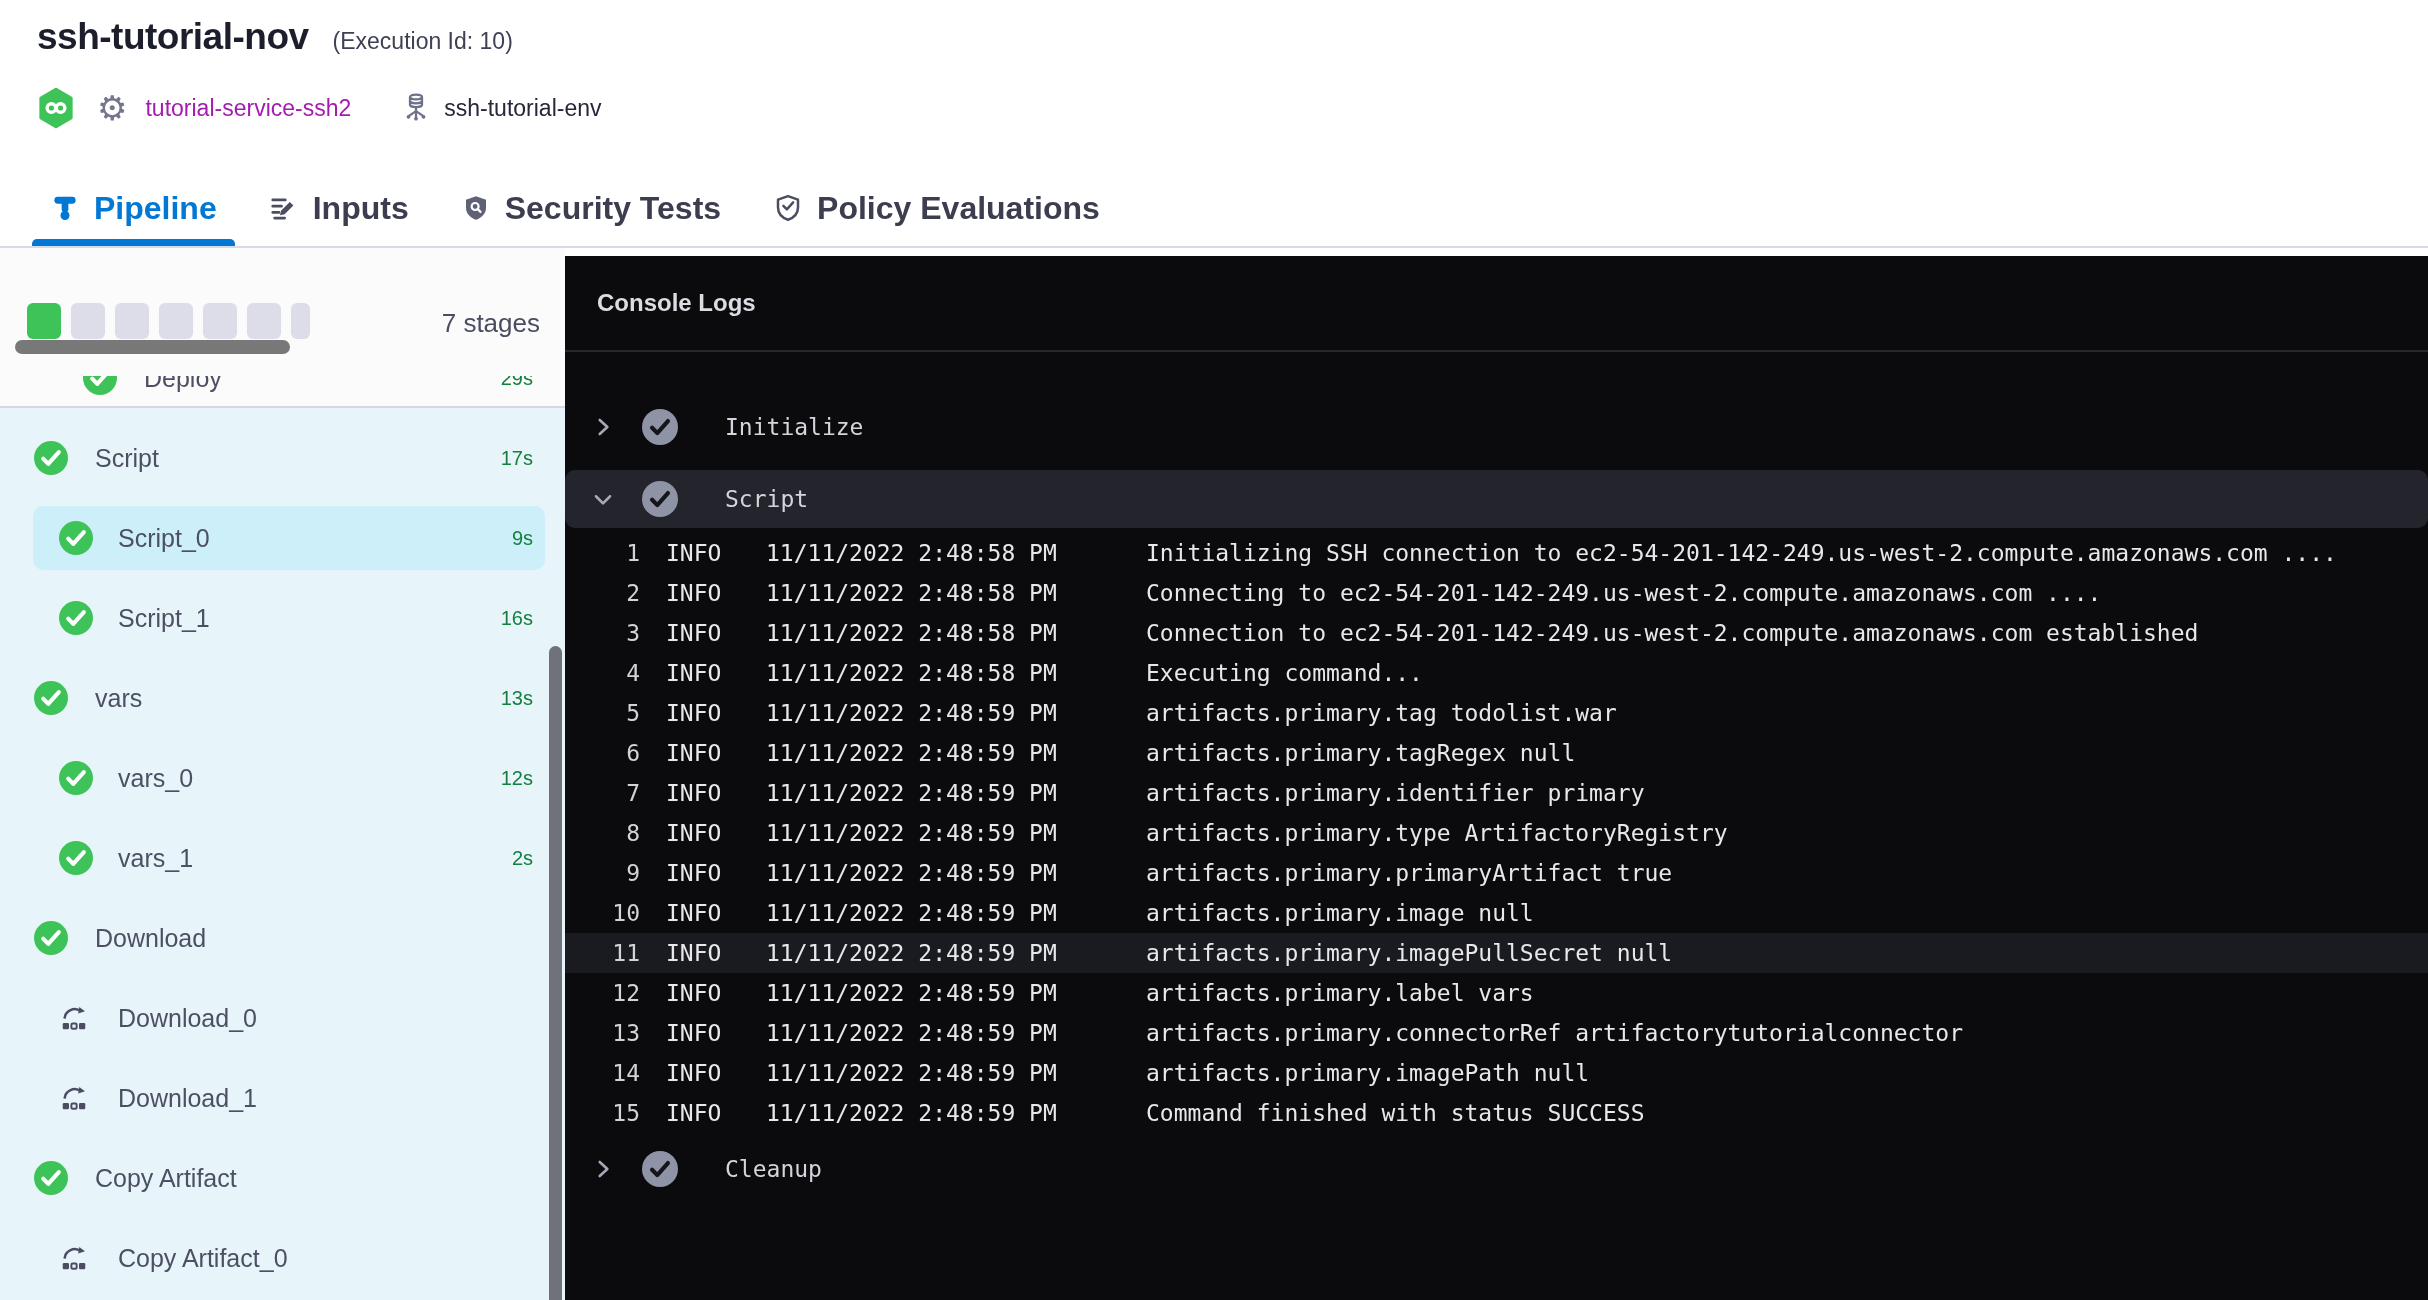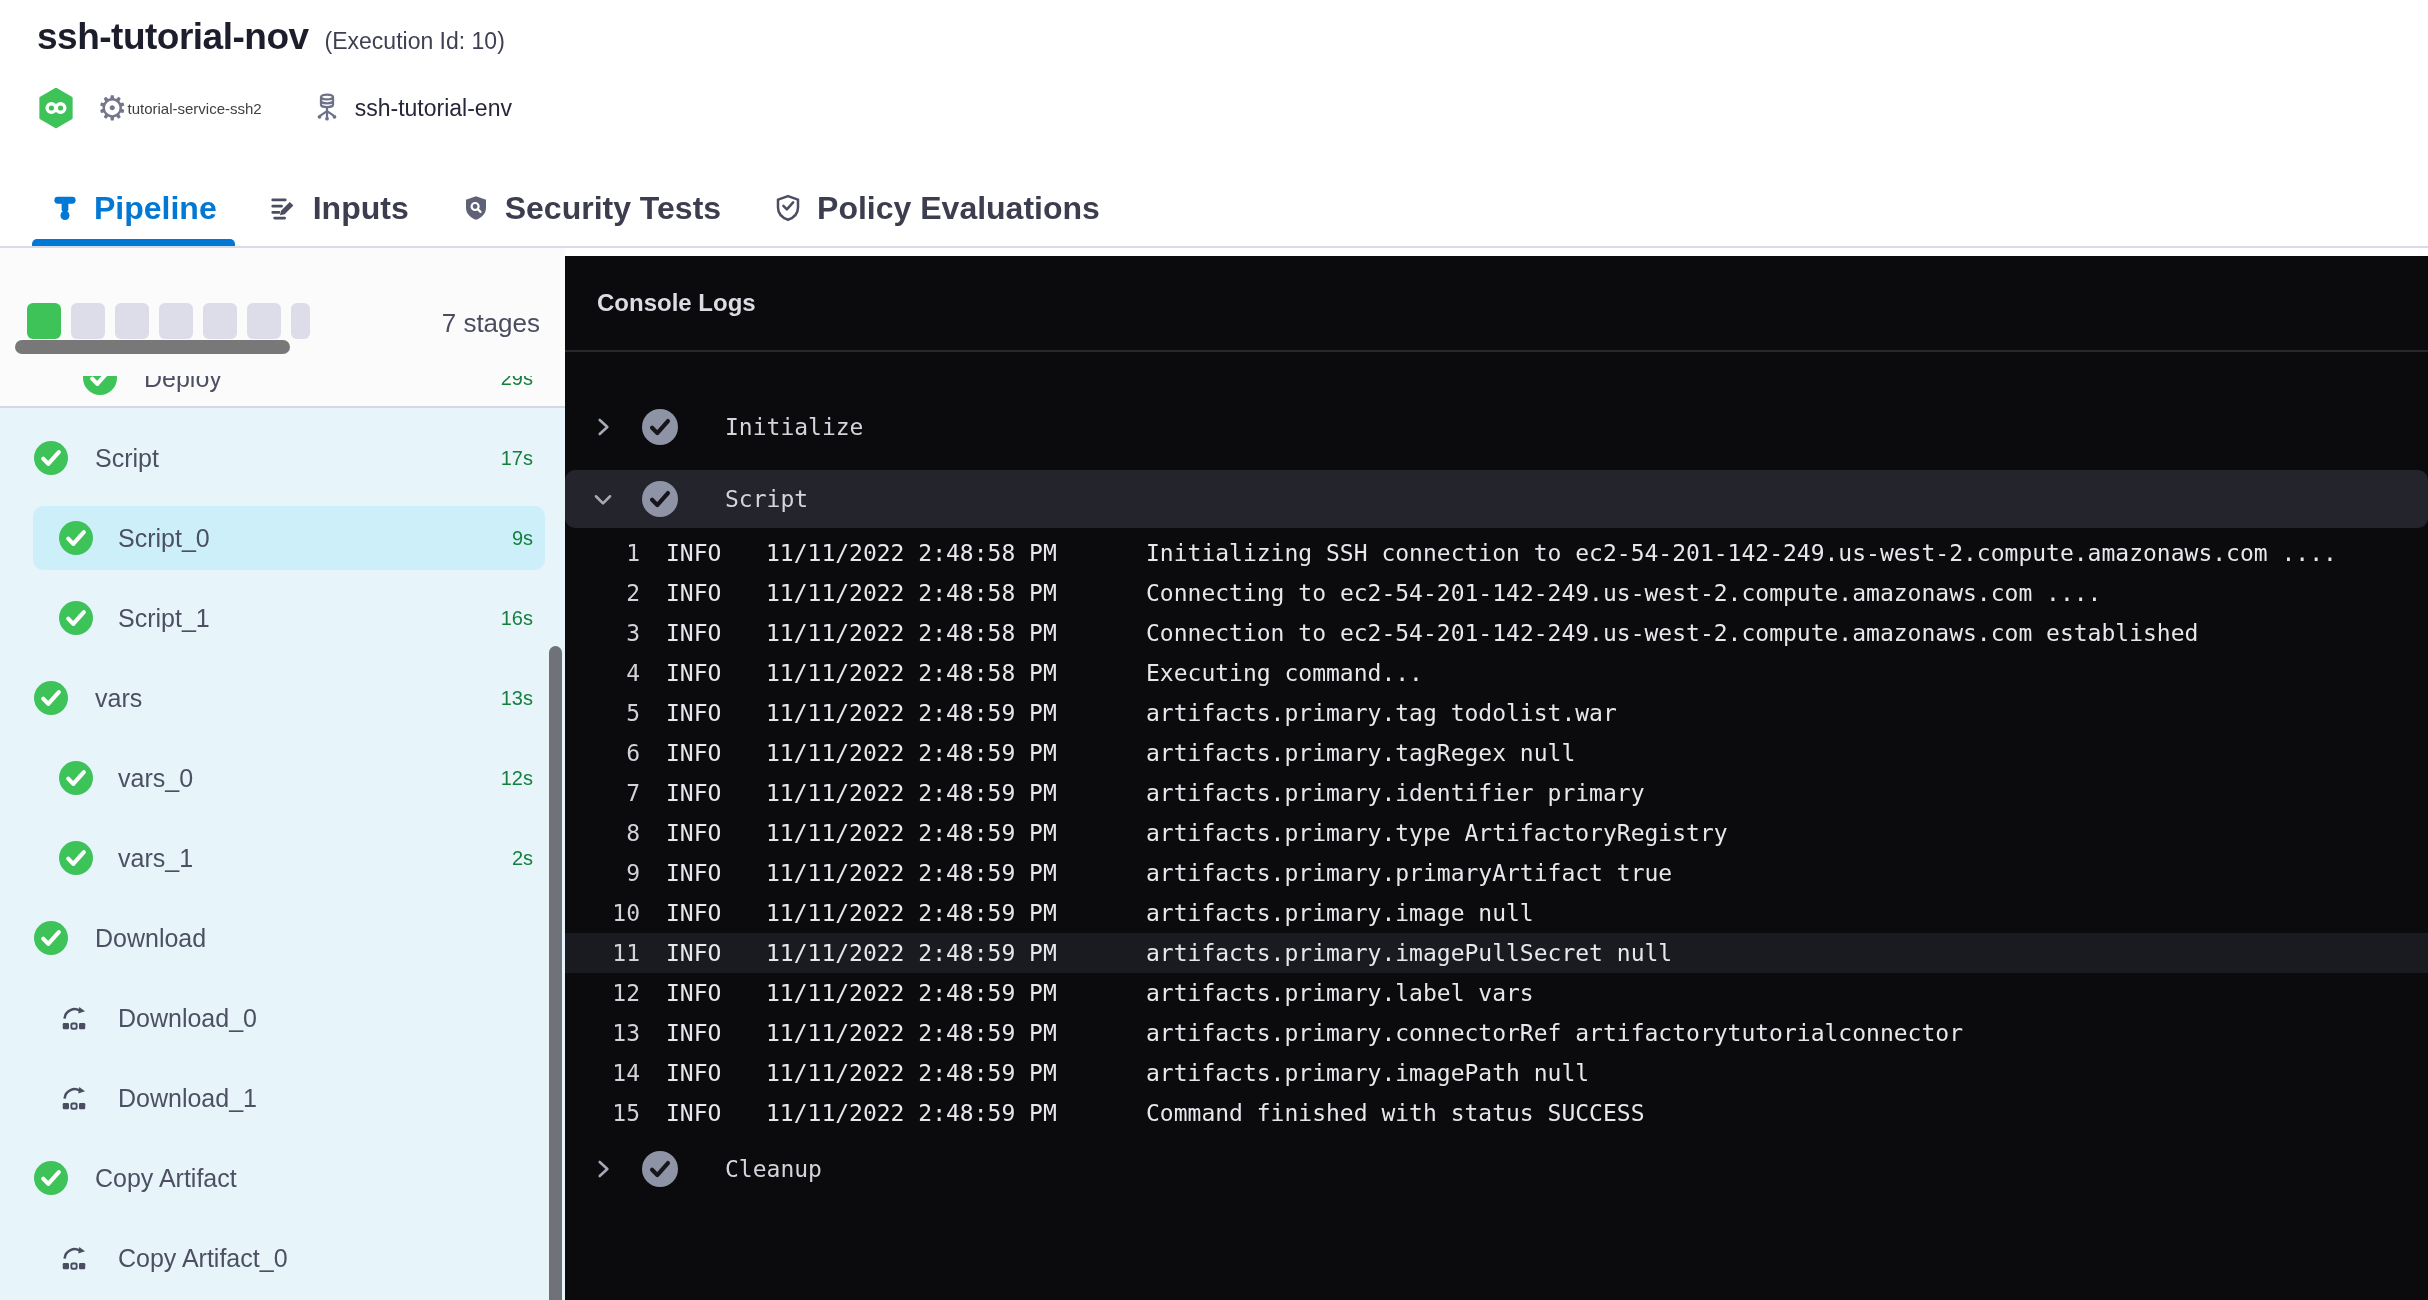"ssh-tutorial-nov" .title-row { gap: 16px -> 24px }
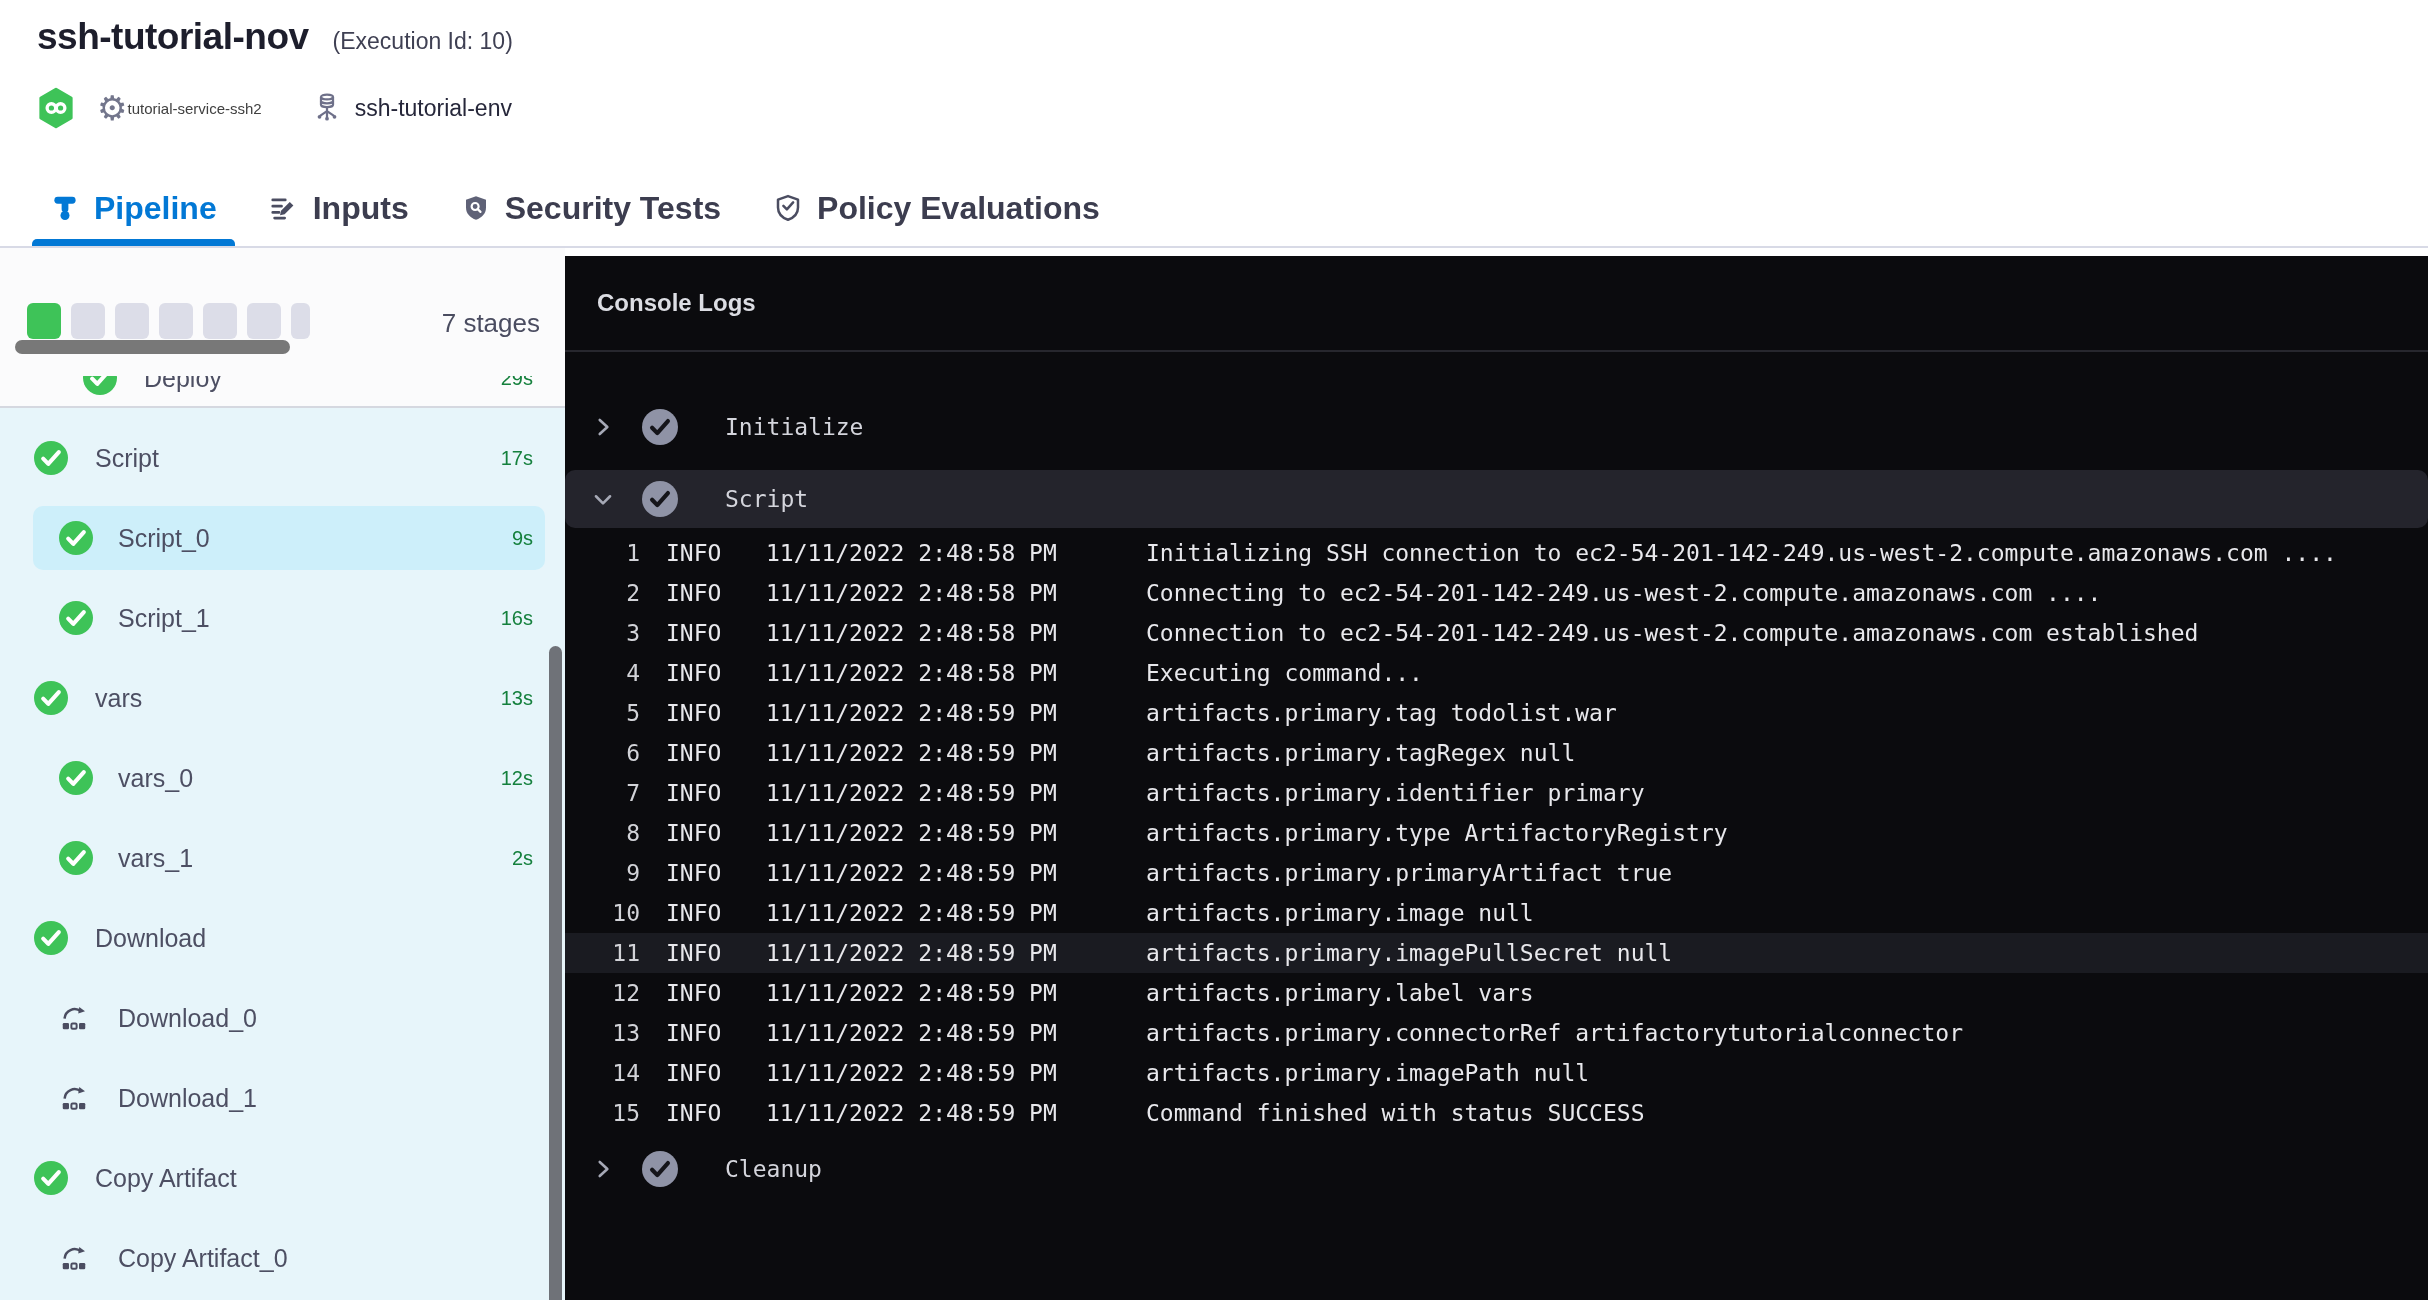"tutorial-service-ssh2" .service-label { color: #404040 -> #a21caf; font-size: 15px -> 23px; margin-left: none -> 18px }
